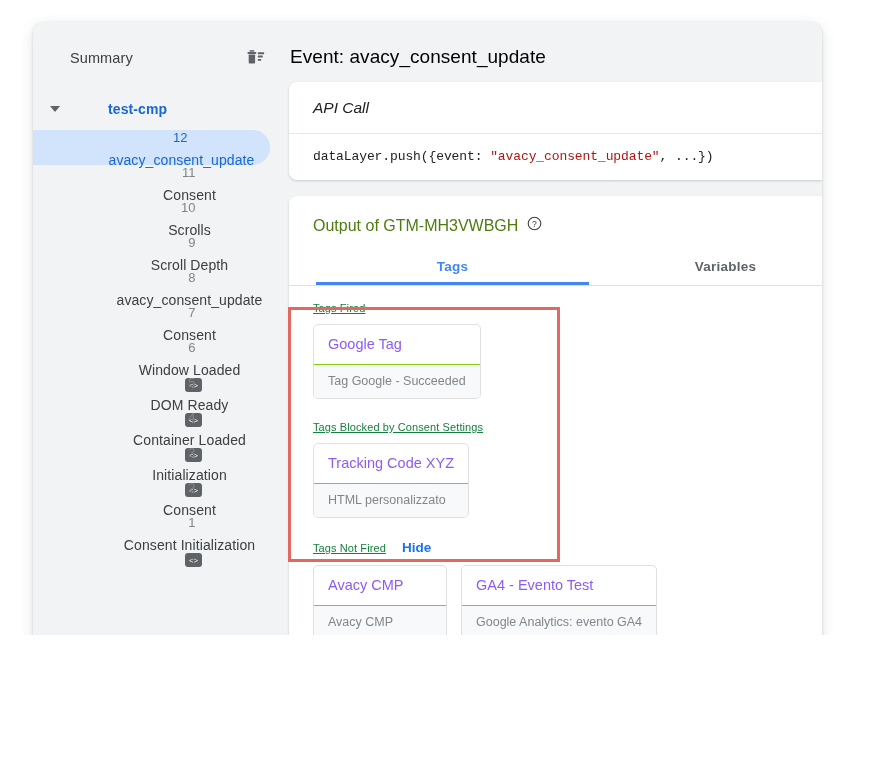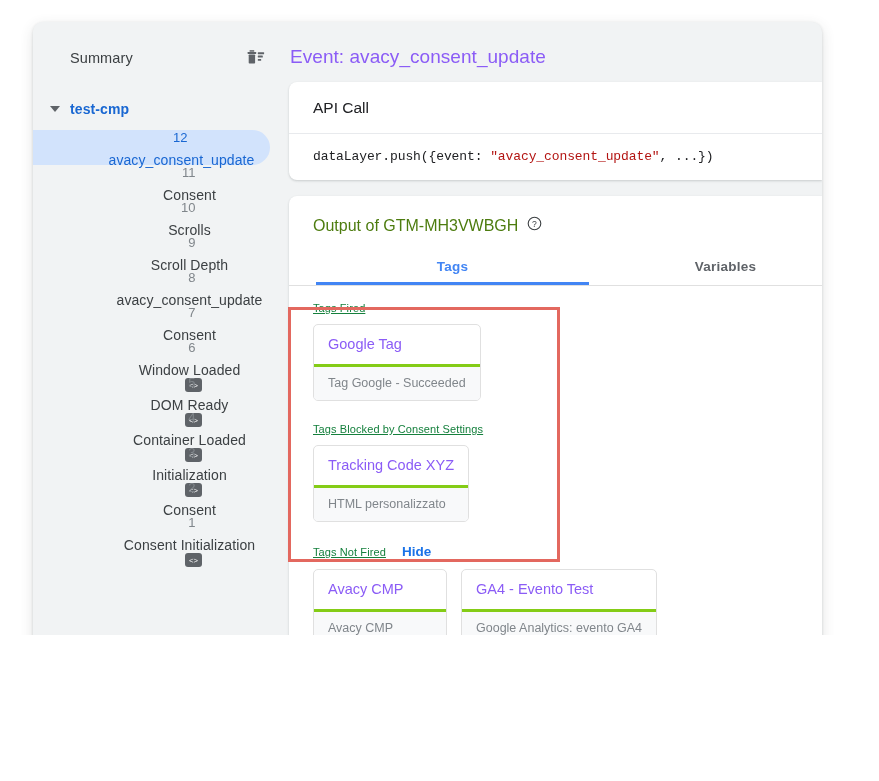"Event: avacy_consent_update" .event-title { color: #8b5cf6 -> #000000 }
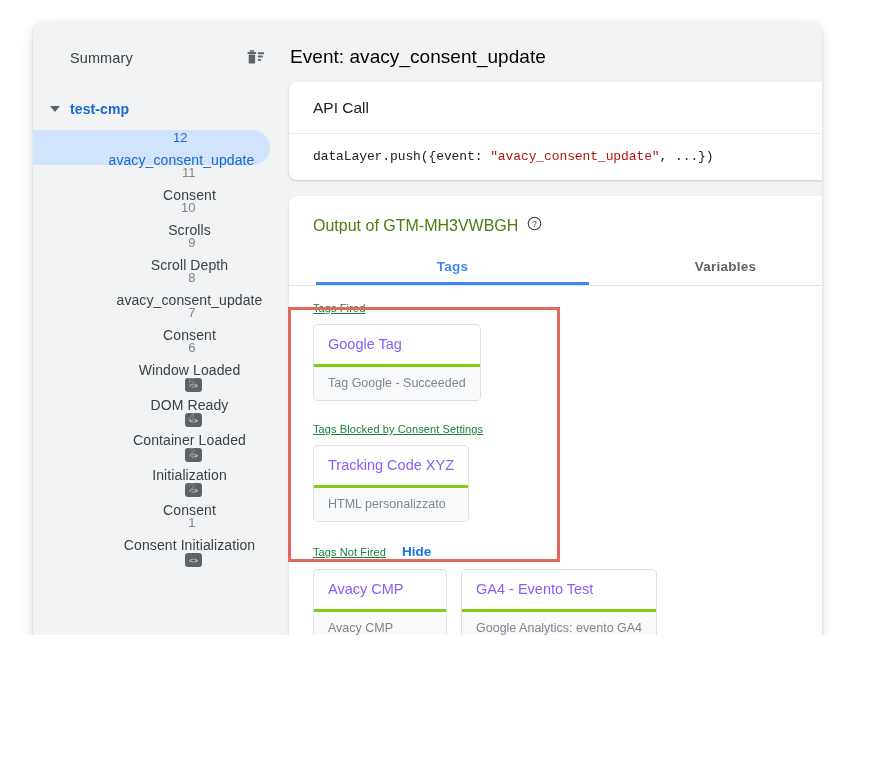"test-cmp" .tree-root { gap: none -> 38px }
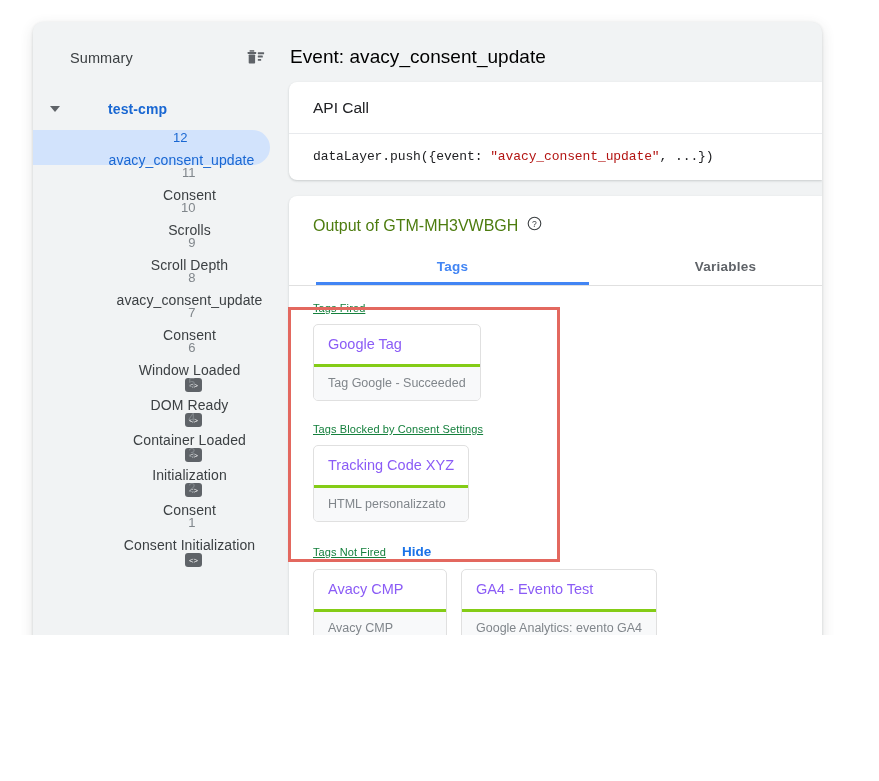"API Call" .panel-head { font-style: none -> italic }
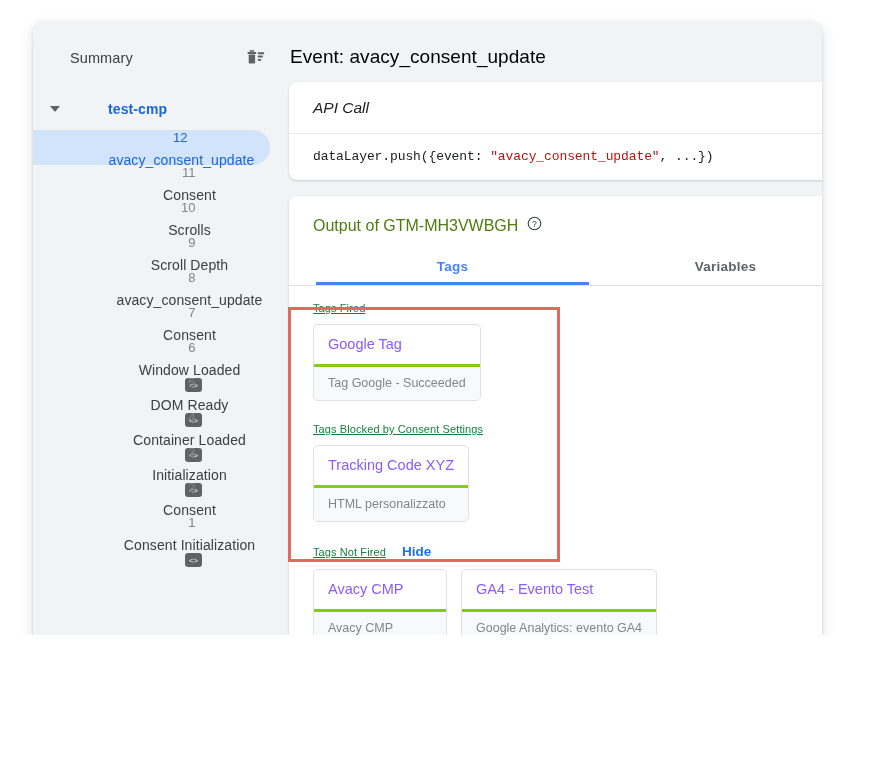"Tag Google - Succeeded" .tag-card .tc-type { border-top: 3px solid #84cc16 -> 1px solid #84cc16 }
